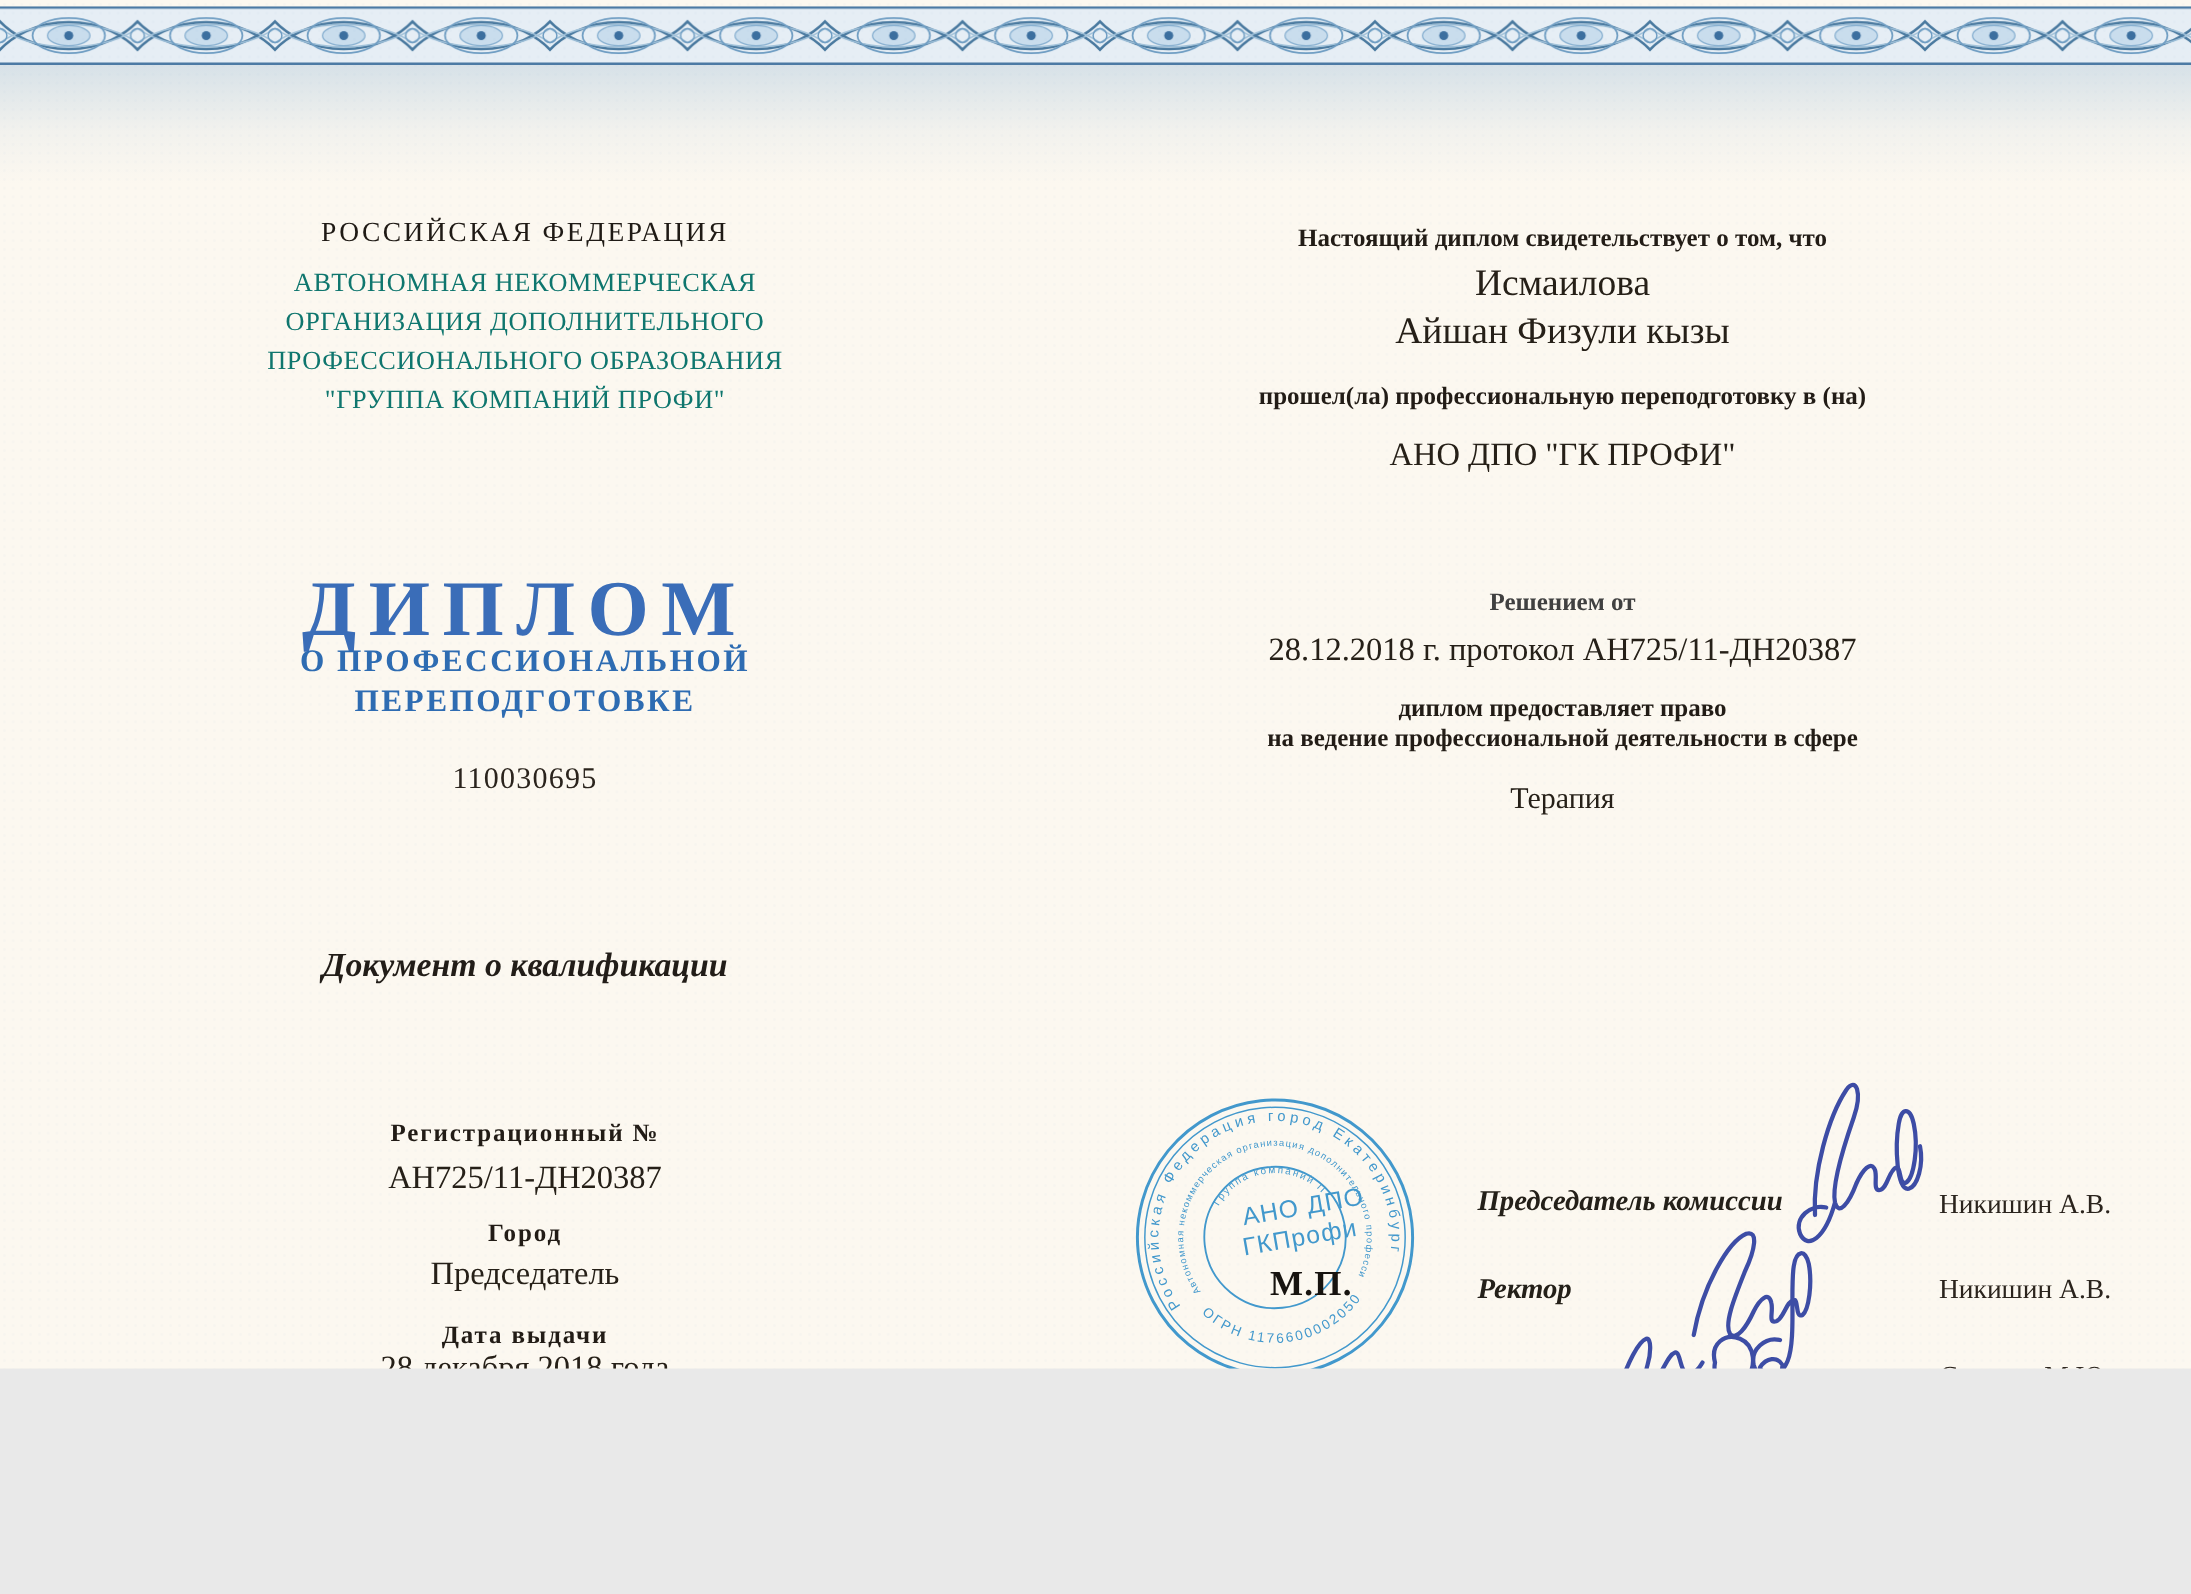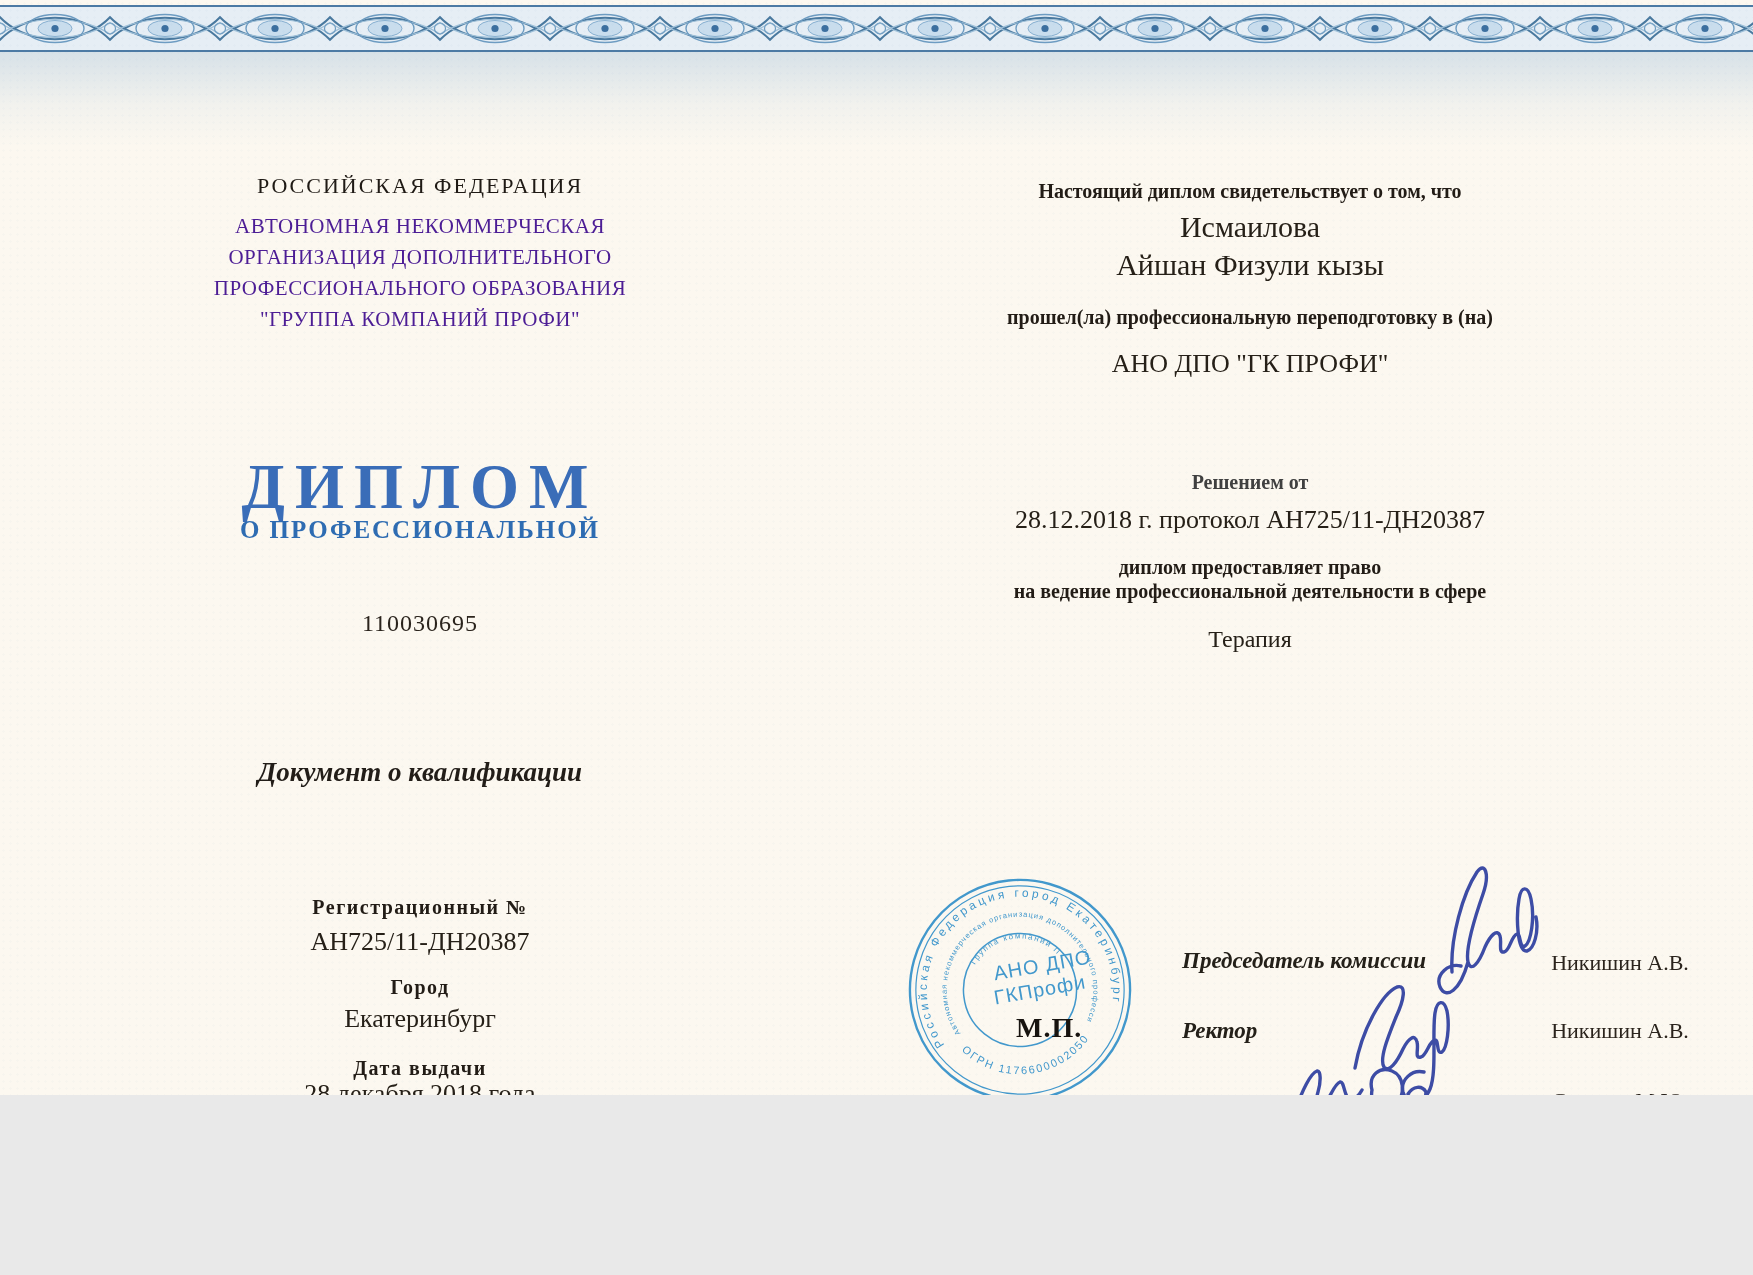"АВТОНОМНАЯ НЕКОММЕРЧЕСКАЯ" .orgline1,.orgline2,.orgline3,.orgline4 { color: #4c1d95 -> #0f766e }
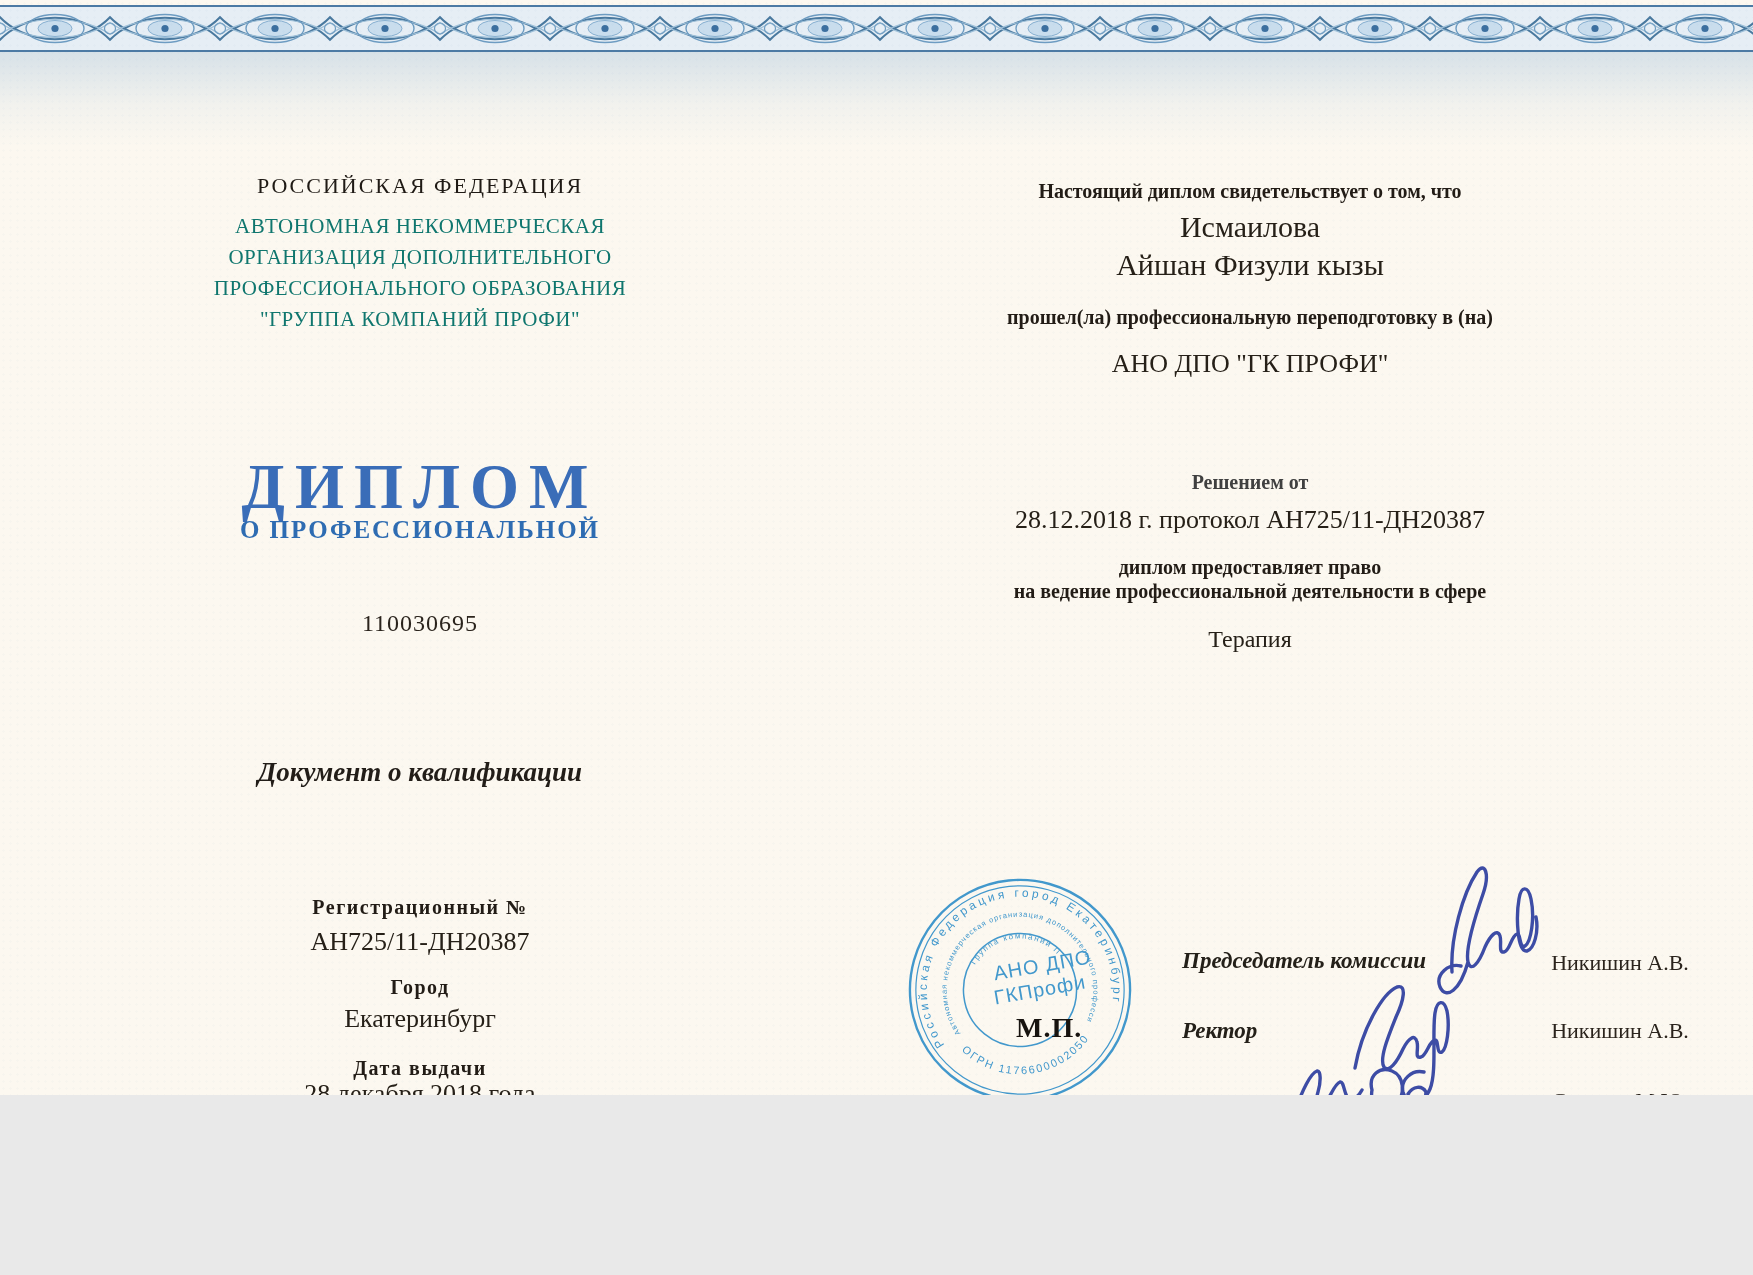"ПЕРЕПОДГОТОВКЕ" div.t { html: none -> <div>ПЕРЕПОДГОТОВКЕ</div> }
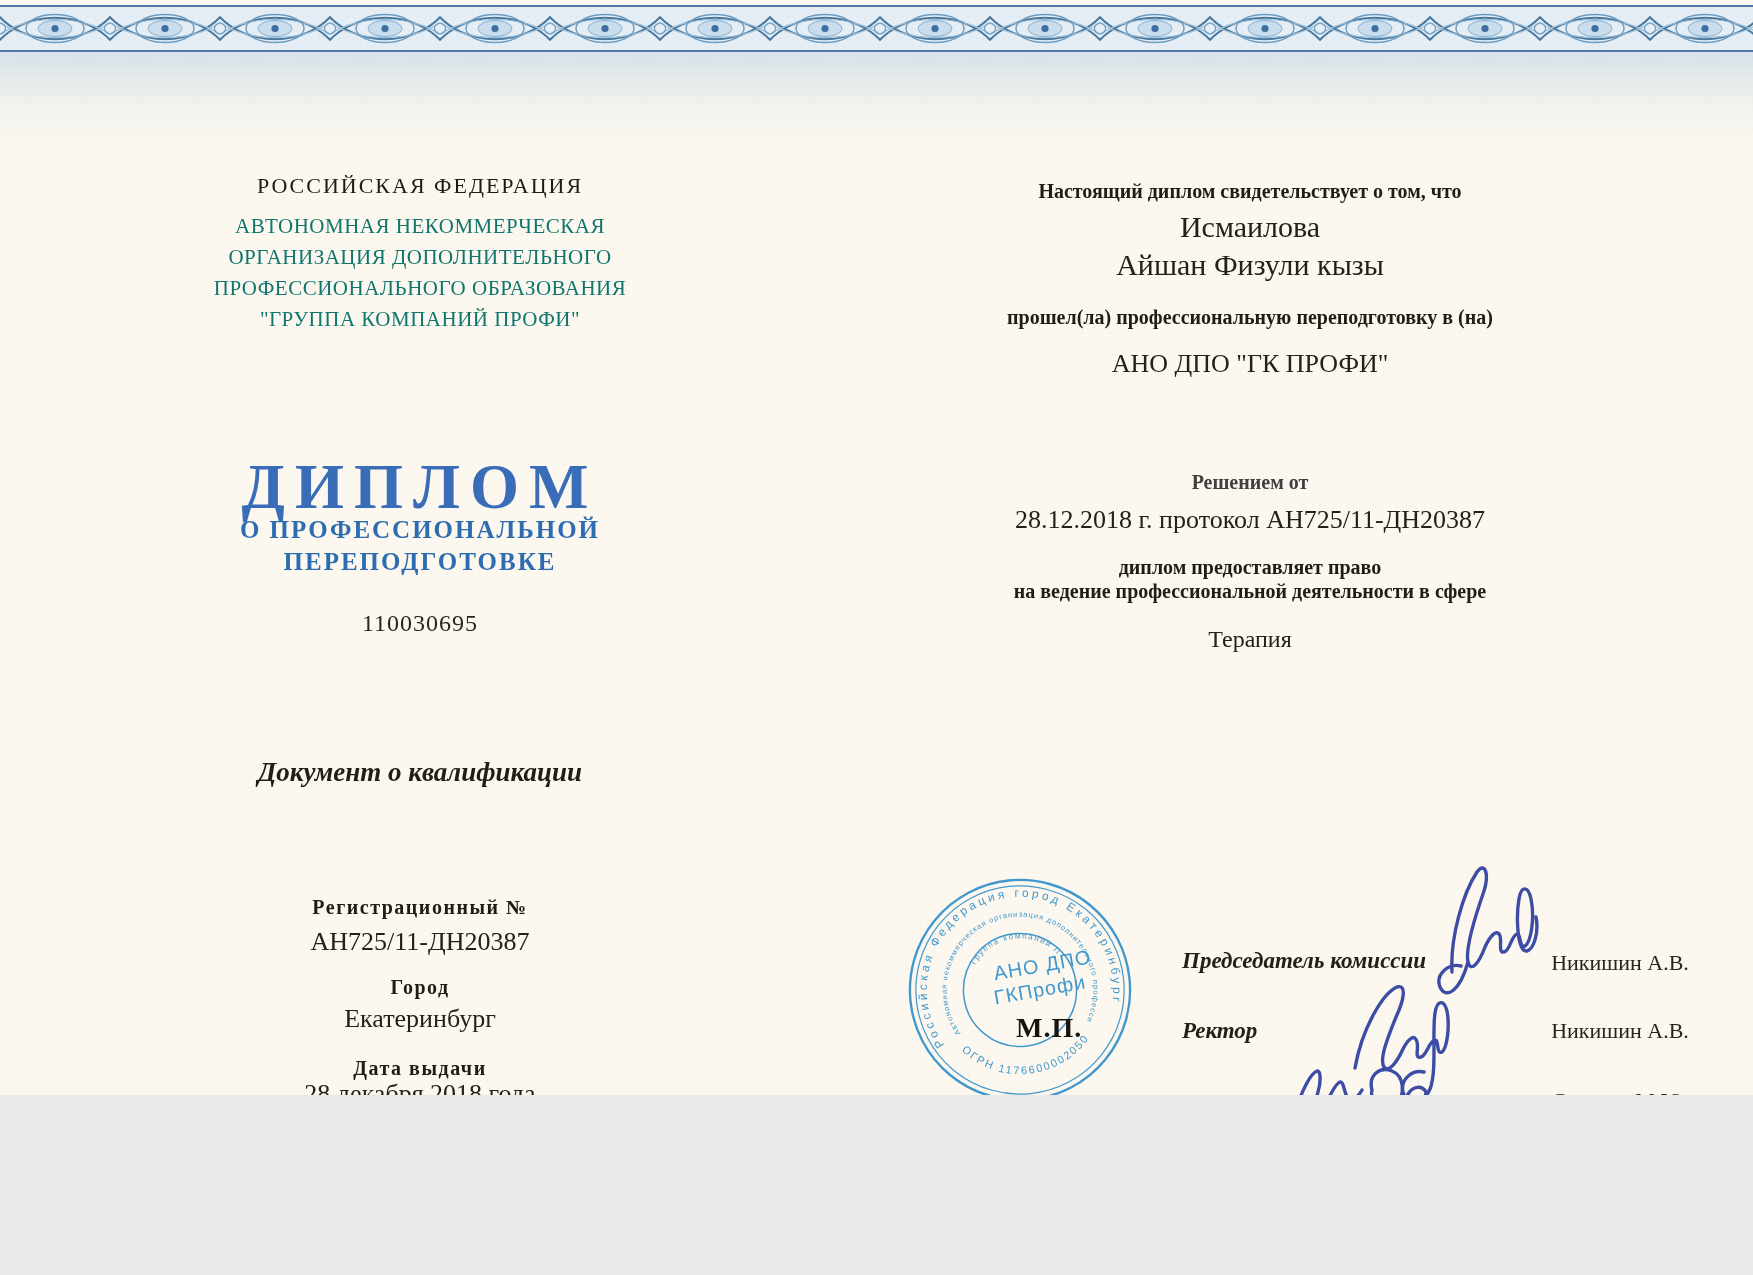"Екатеринбург" div.t { text: Екатеринбург -> Председатель }
